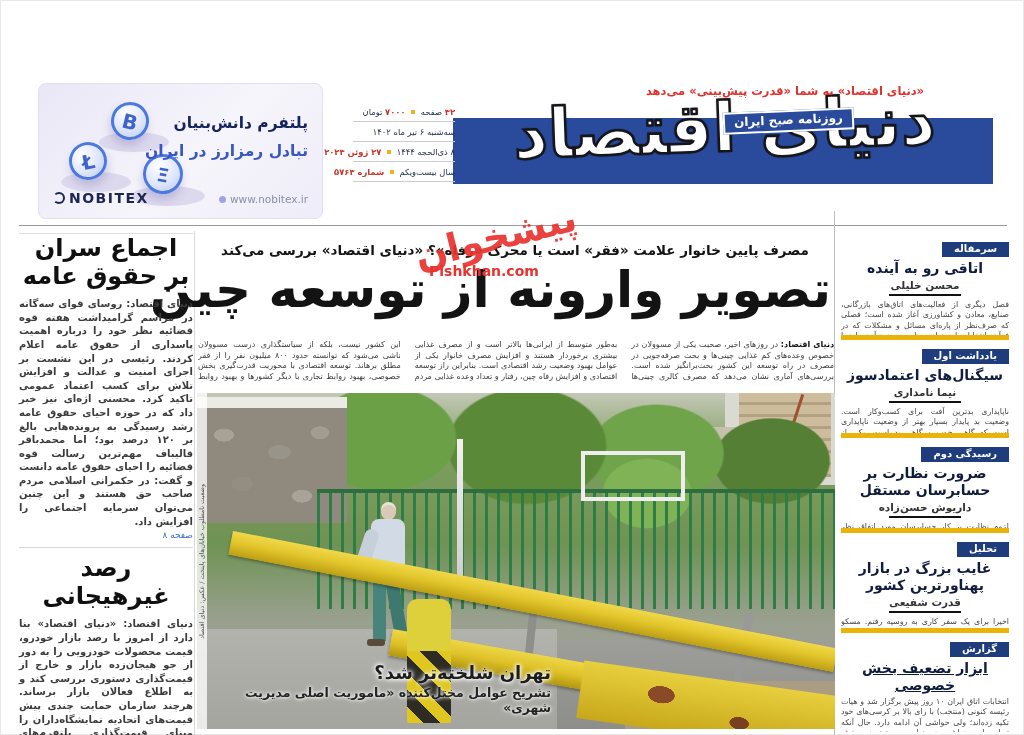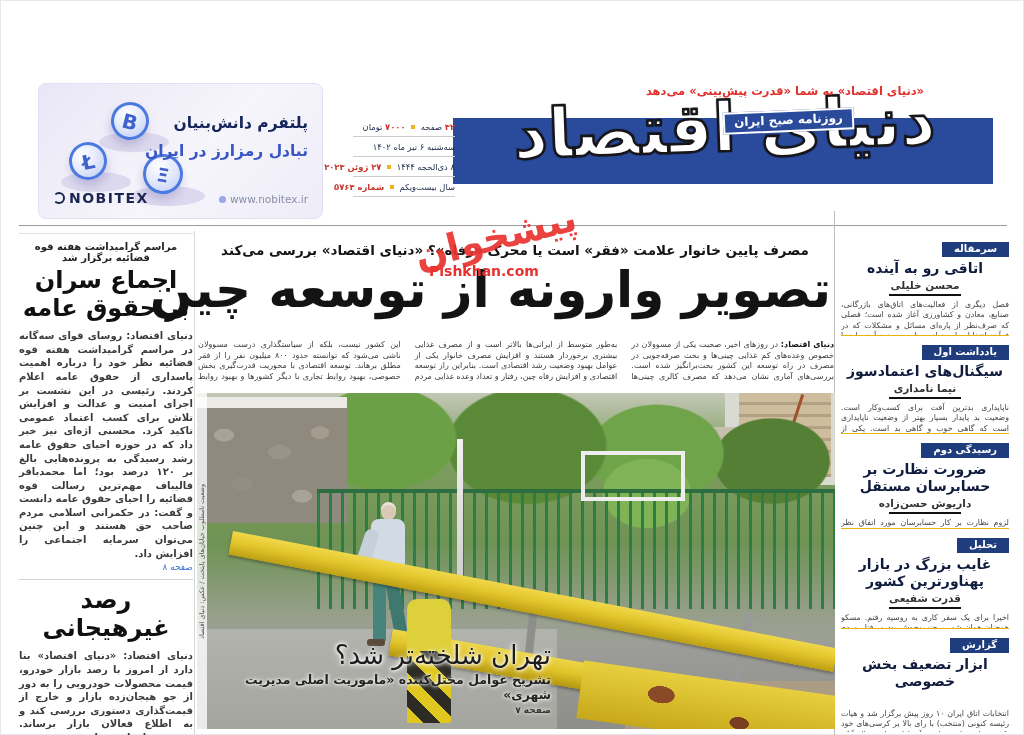"۳۲ صفحه ۷۰۰۰ تومان" .dateline { top: 116px -> 101px }
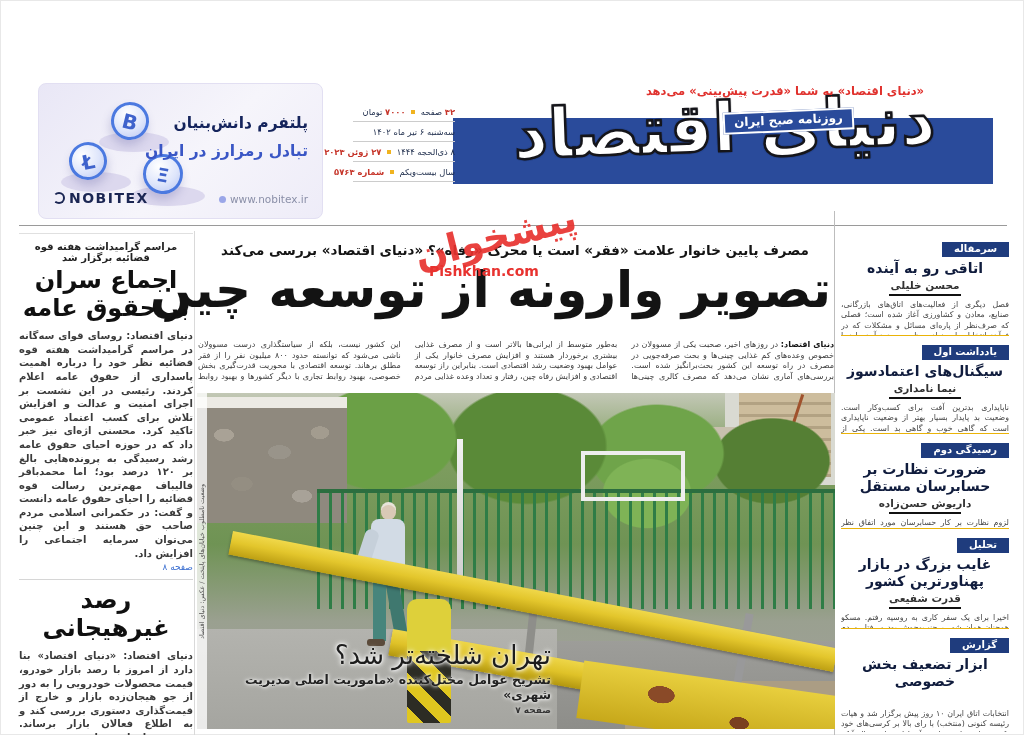"مراسم گرامیداشت هفته قوه قضائیه" div.lc-kicker { html: <div>مراسم گرامیداشت هفته قوه قضائیه برگزار شد</div> -> none }
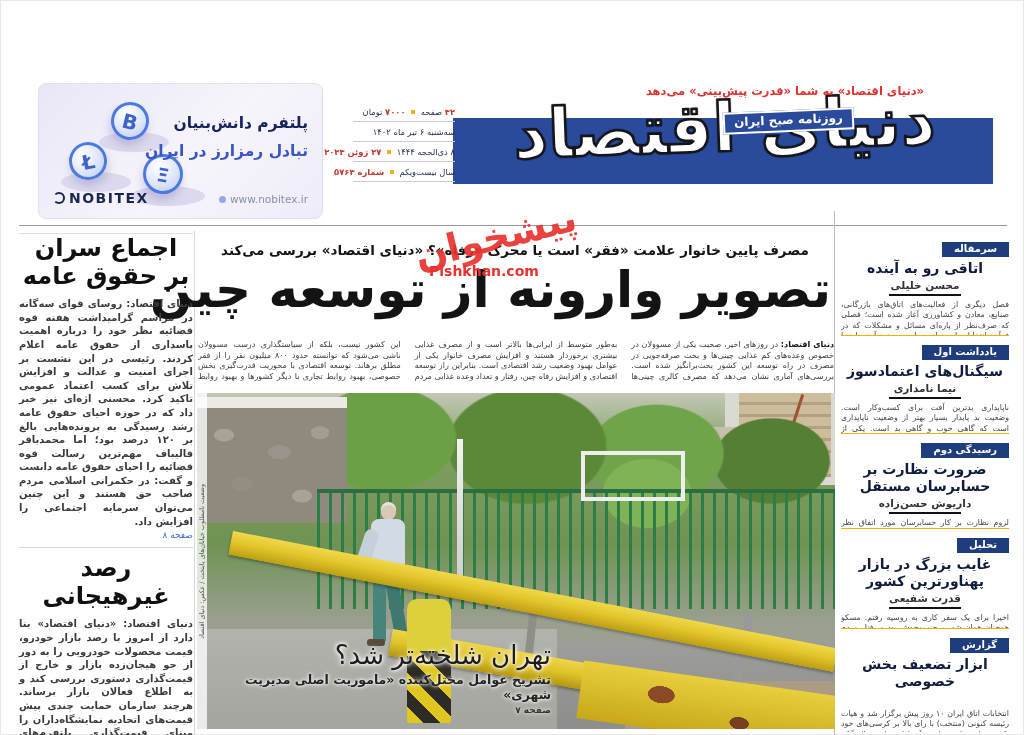"یادداشت اول" .sb-sec { border-top: 1px solid #eab308 -> 5px solid #eab308 }
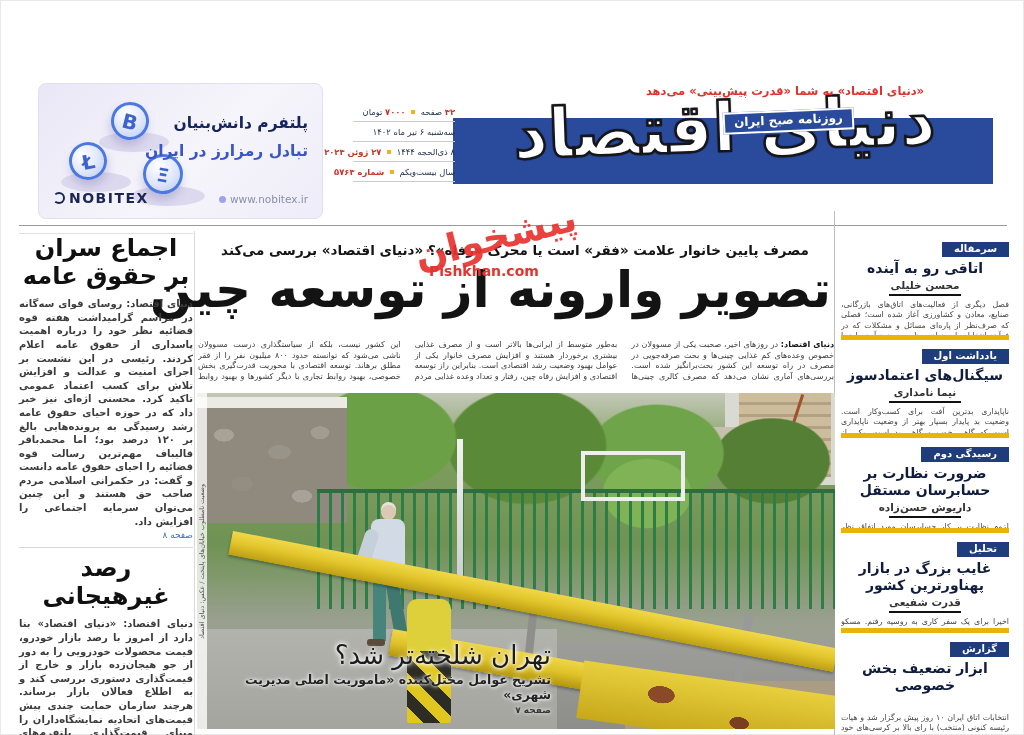"تهران شلخته‌تر شد؟" .caption-title { font-size: 26px -> 18px; font-weight: 400 -> 700 }
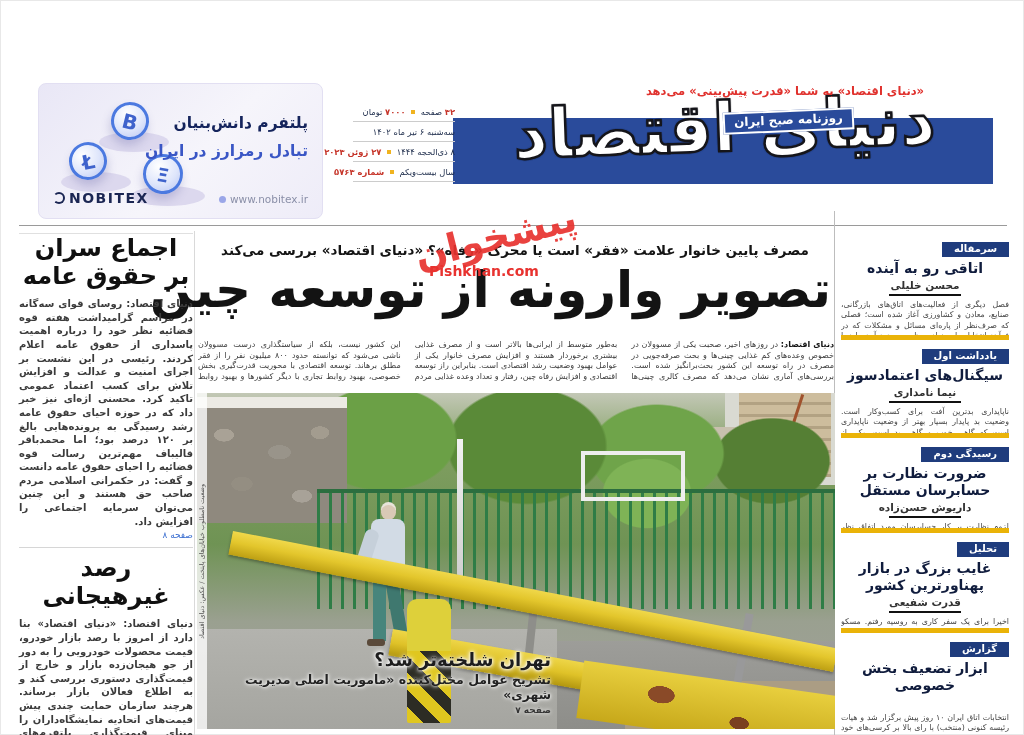"ابزار تضعیف بخش خصوصی" div.sb-title { margin-bottom: 19px -> 3px; text-decoration: none -> underline }
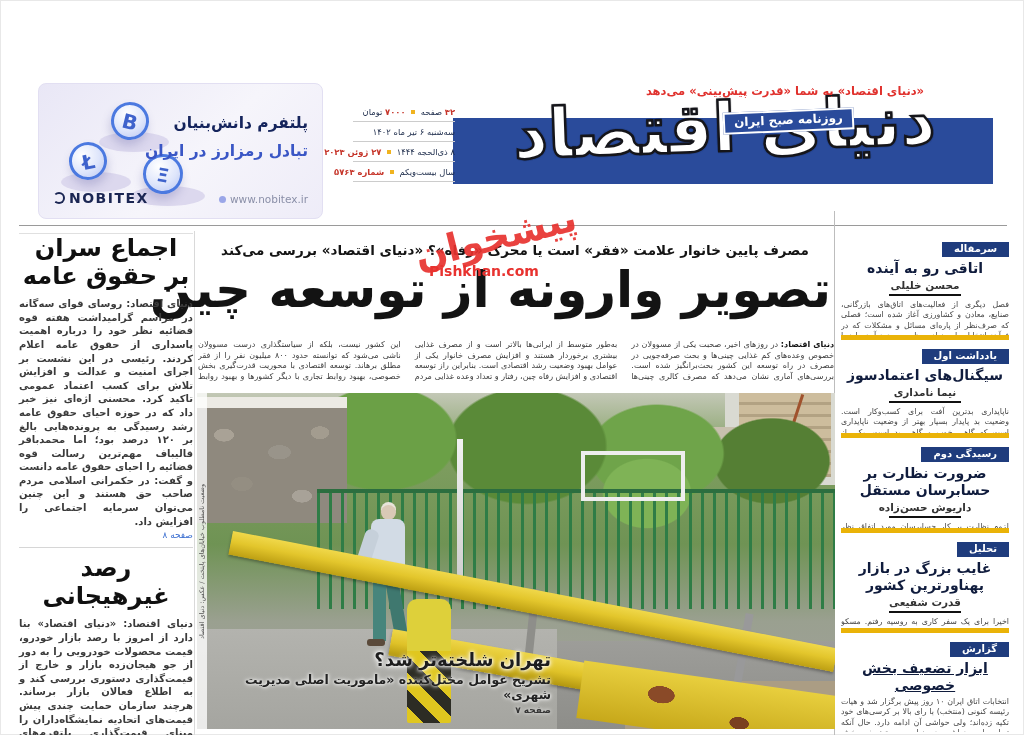"صفحه ۷" div.caption-page { html: <div>صفحه ۷</div> -> none }
